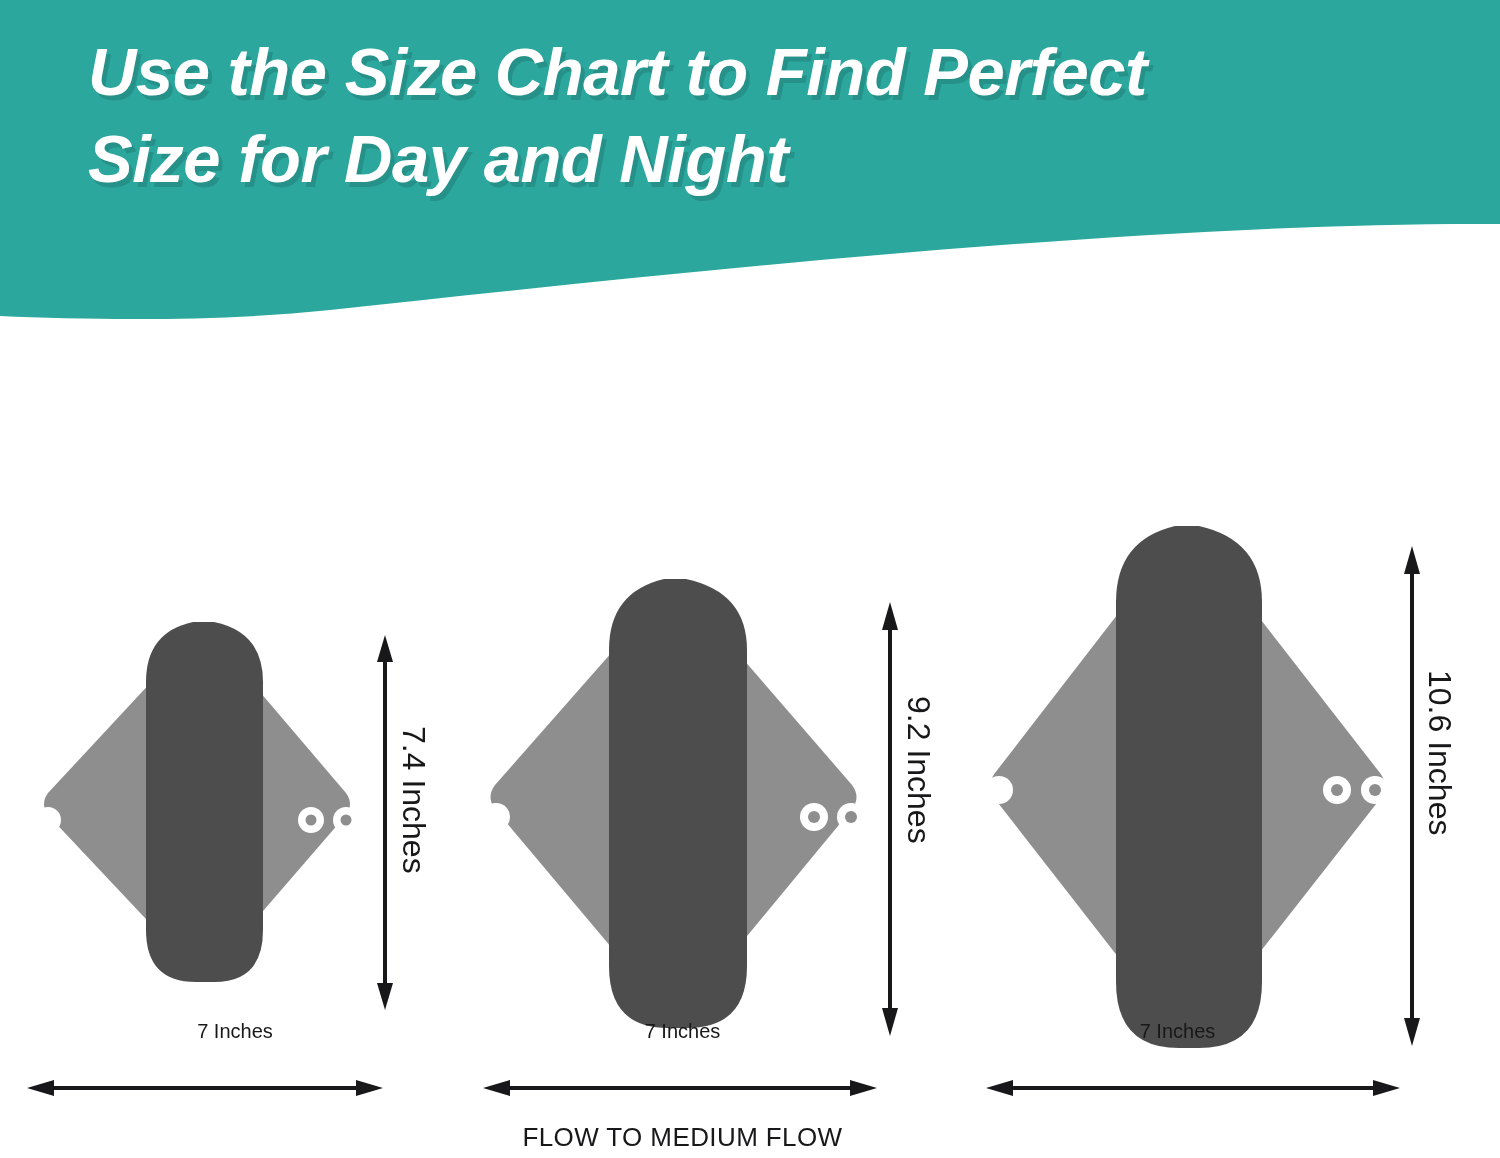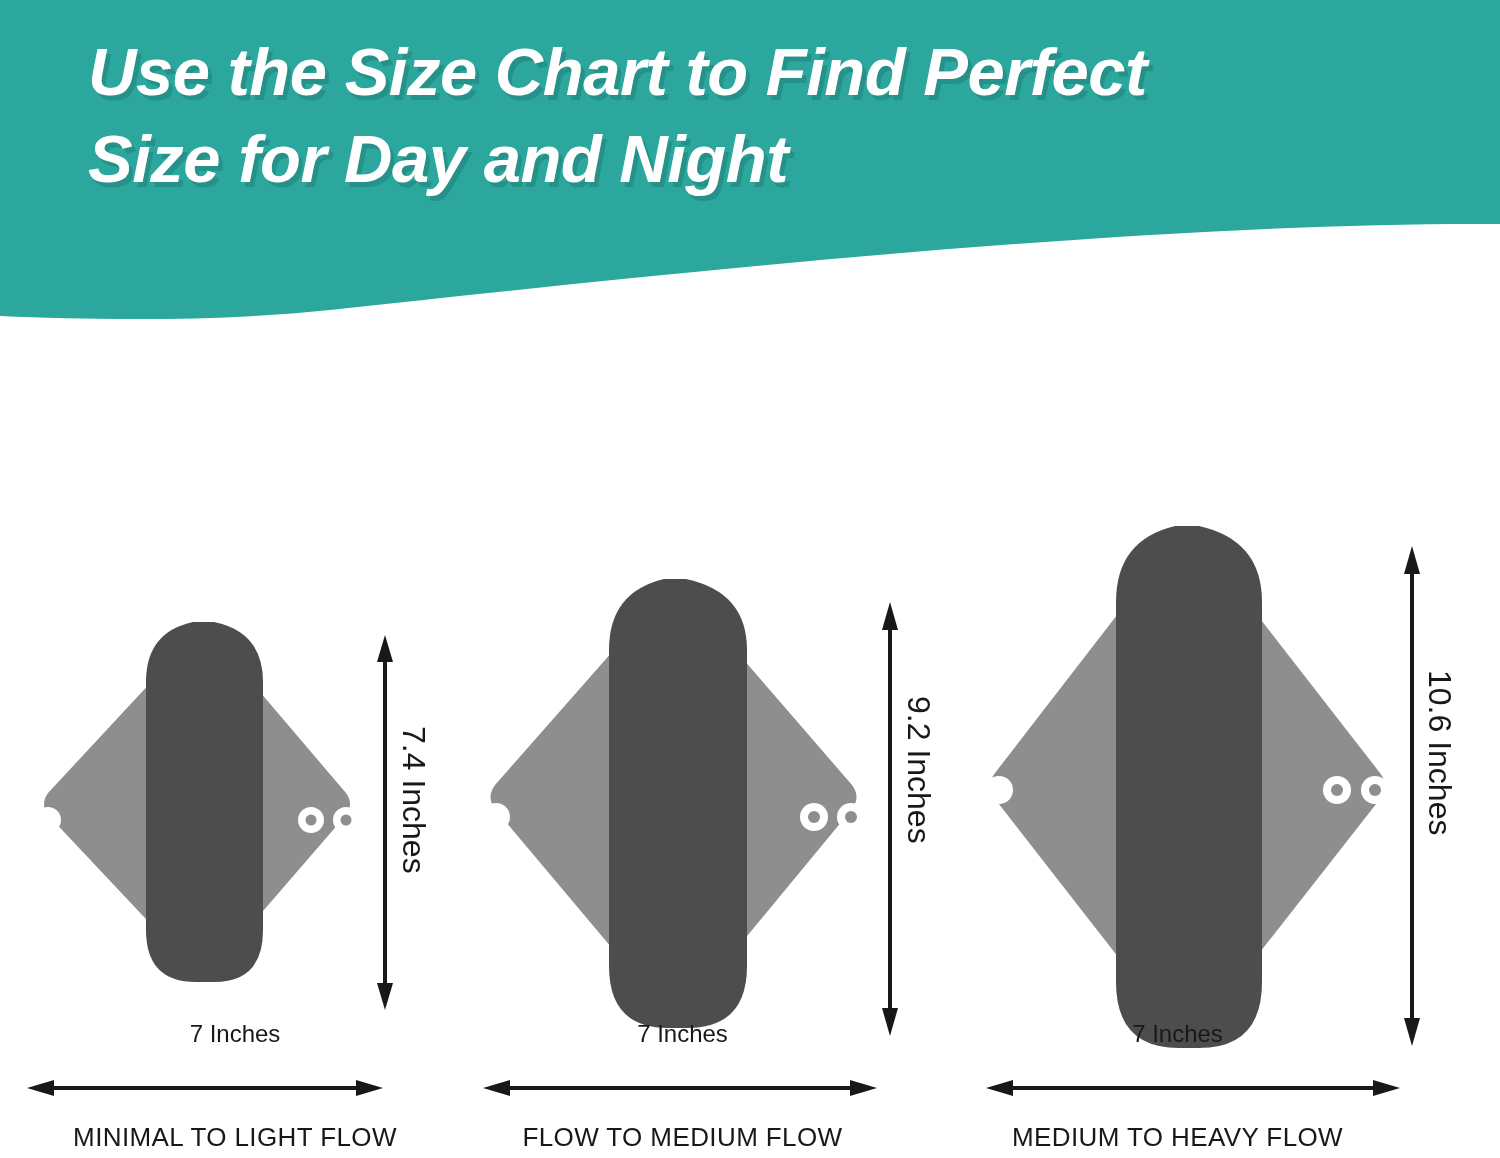"7 Inches" .width-label { font-size: 24px -> 20px }
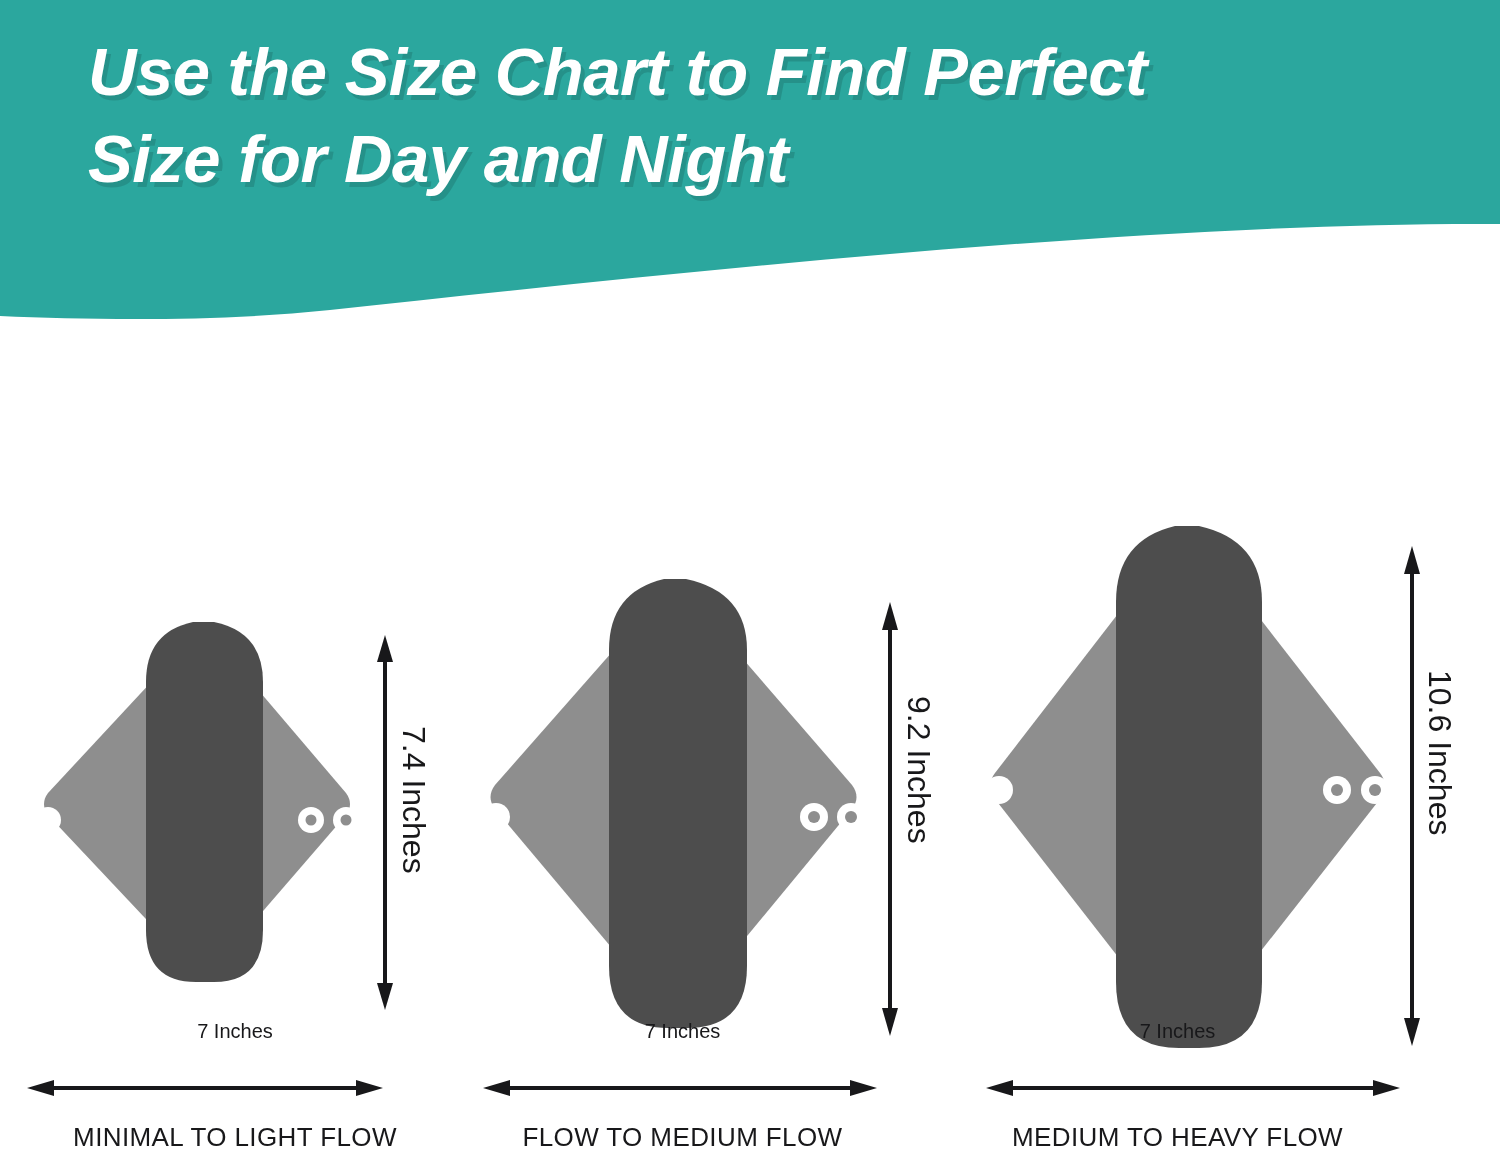"MINIMAL TO LIGHT FLOW" div.flow-label { html: <div>MINIMAL TO LIGHT FLOW</div> -> none }
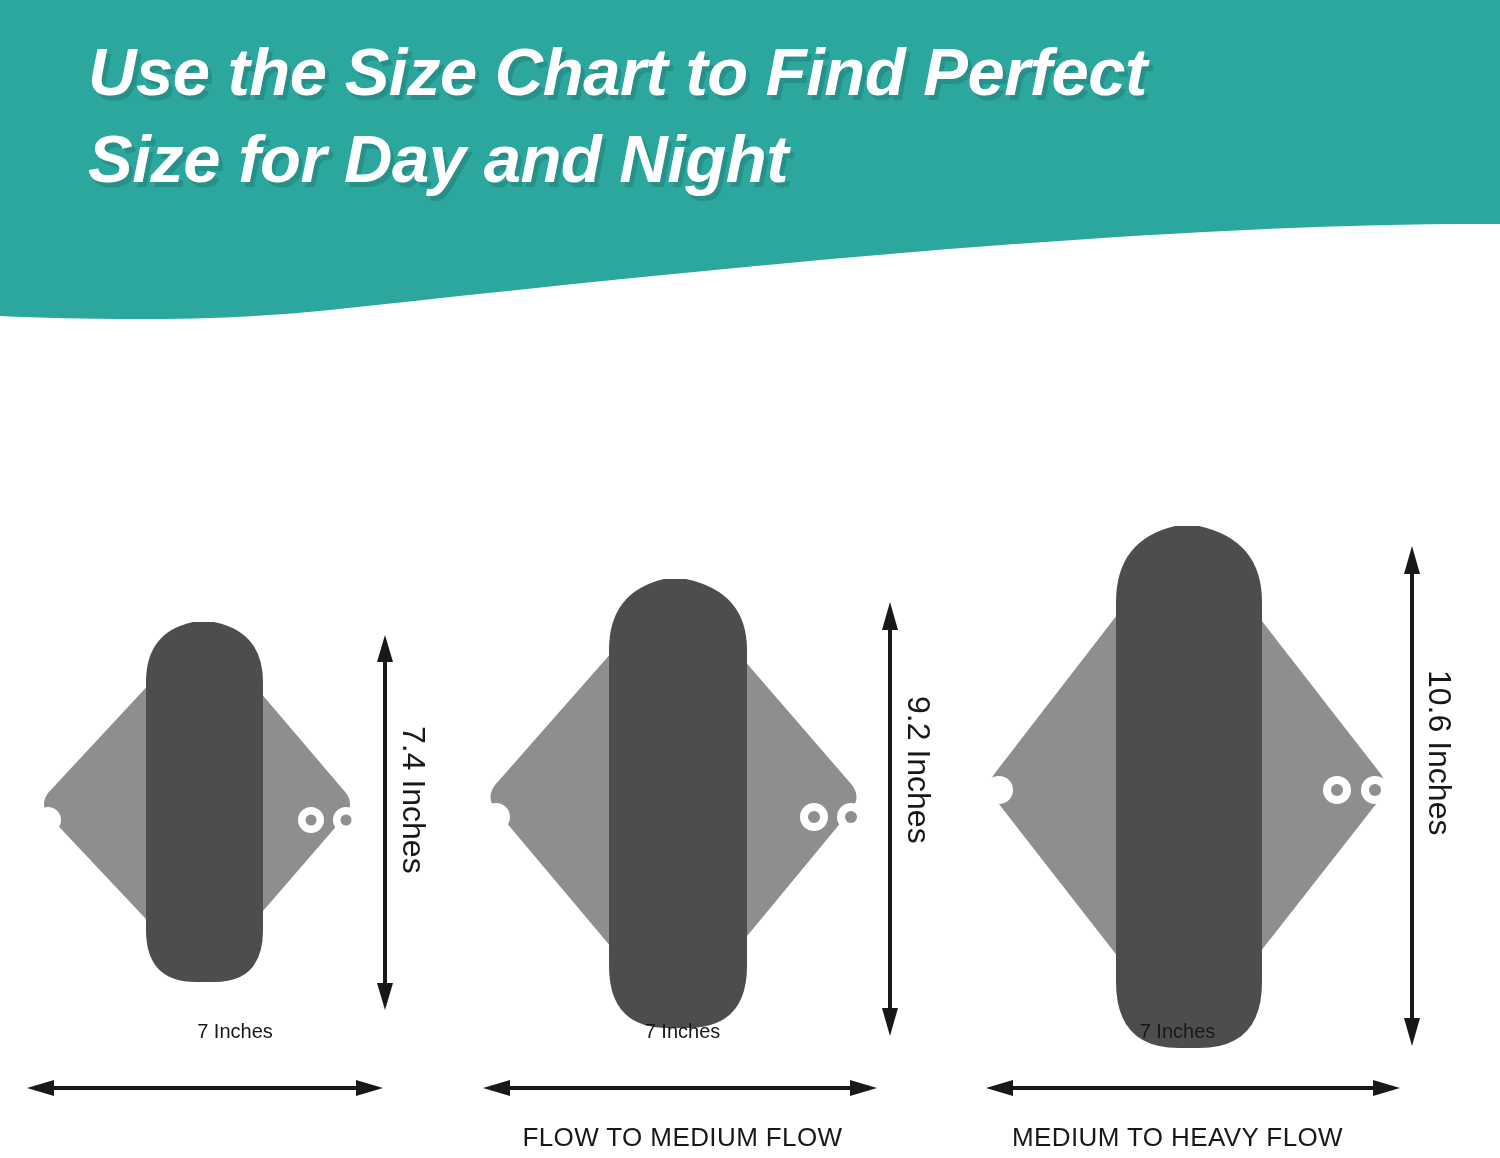"MEDIUM TO HEAVY FLOW" div.flow-label { html: <div>MEDIUM TO HEAVY FLOW</div> -> none }
